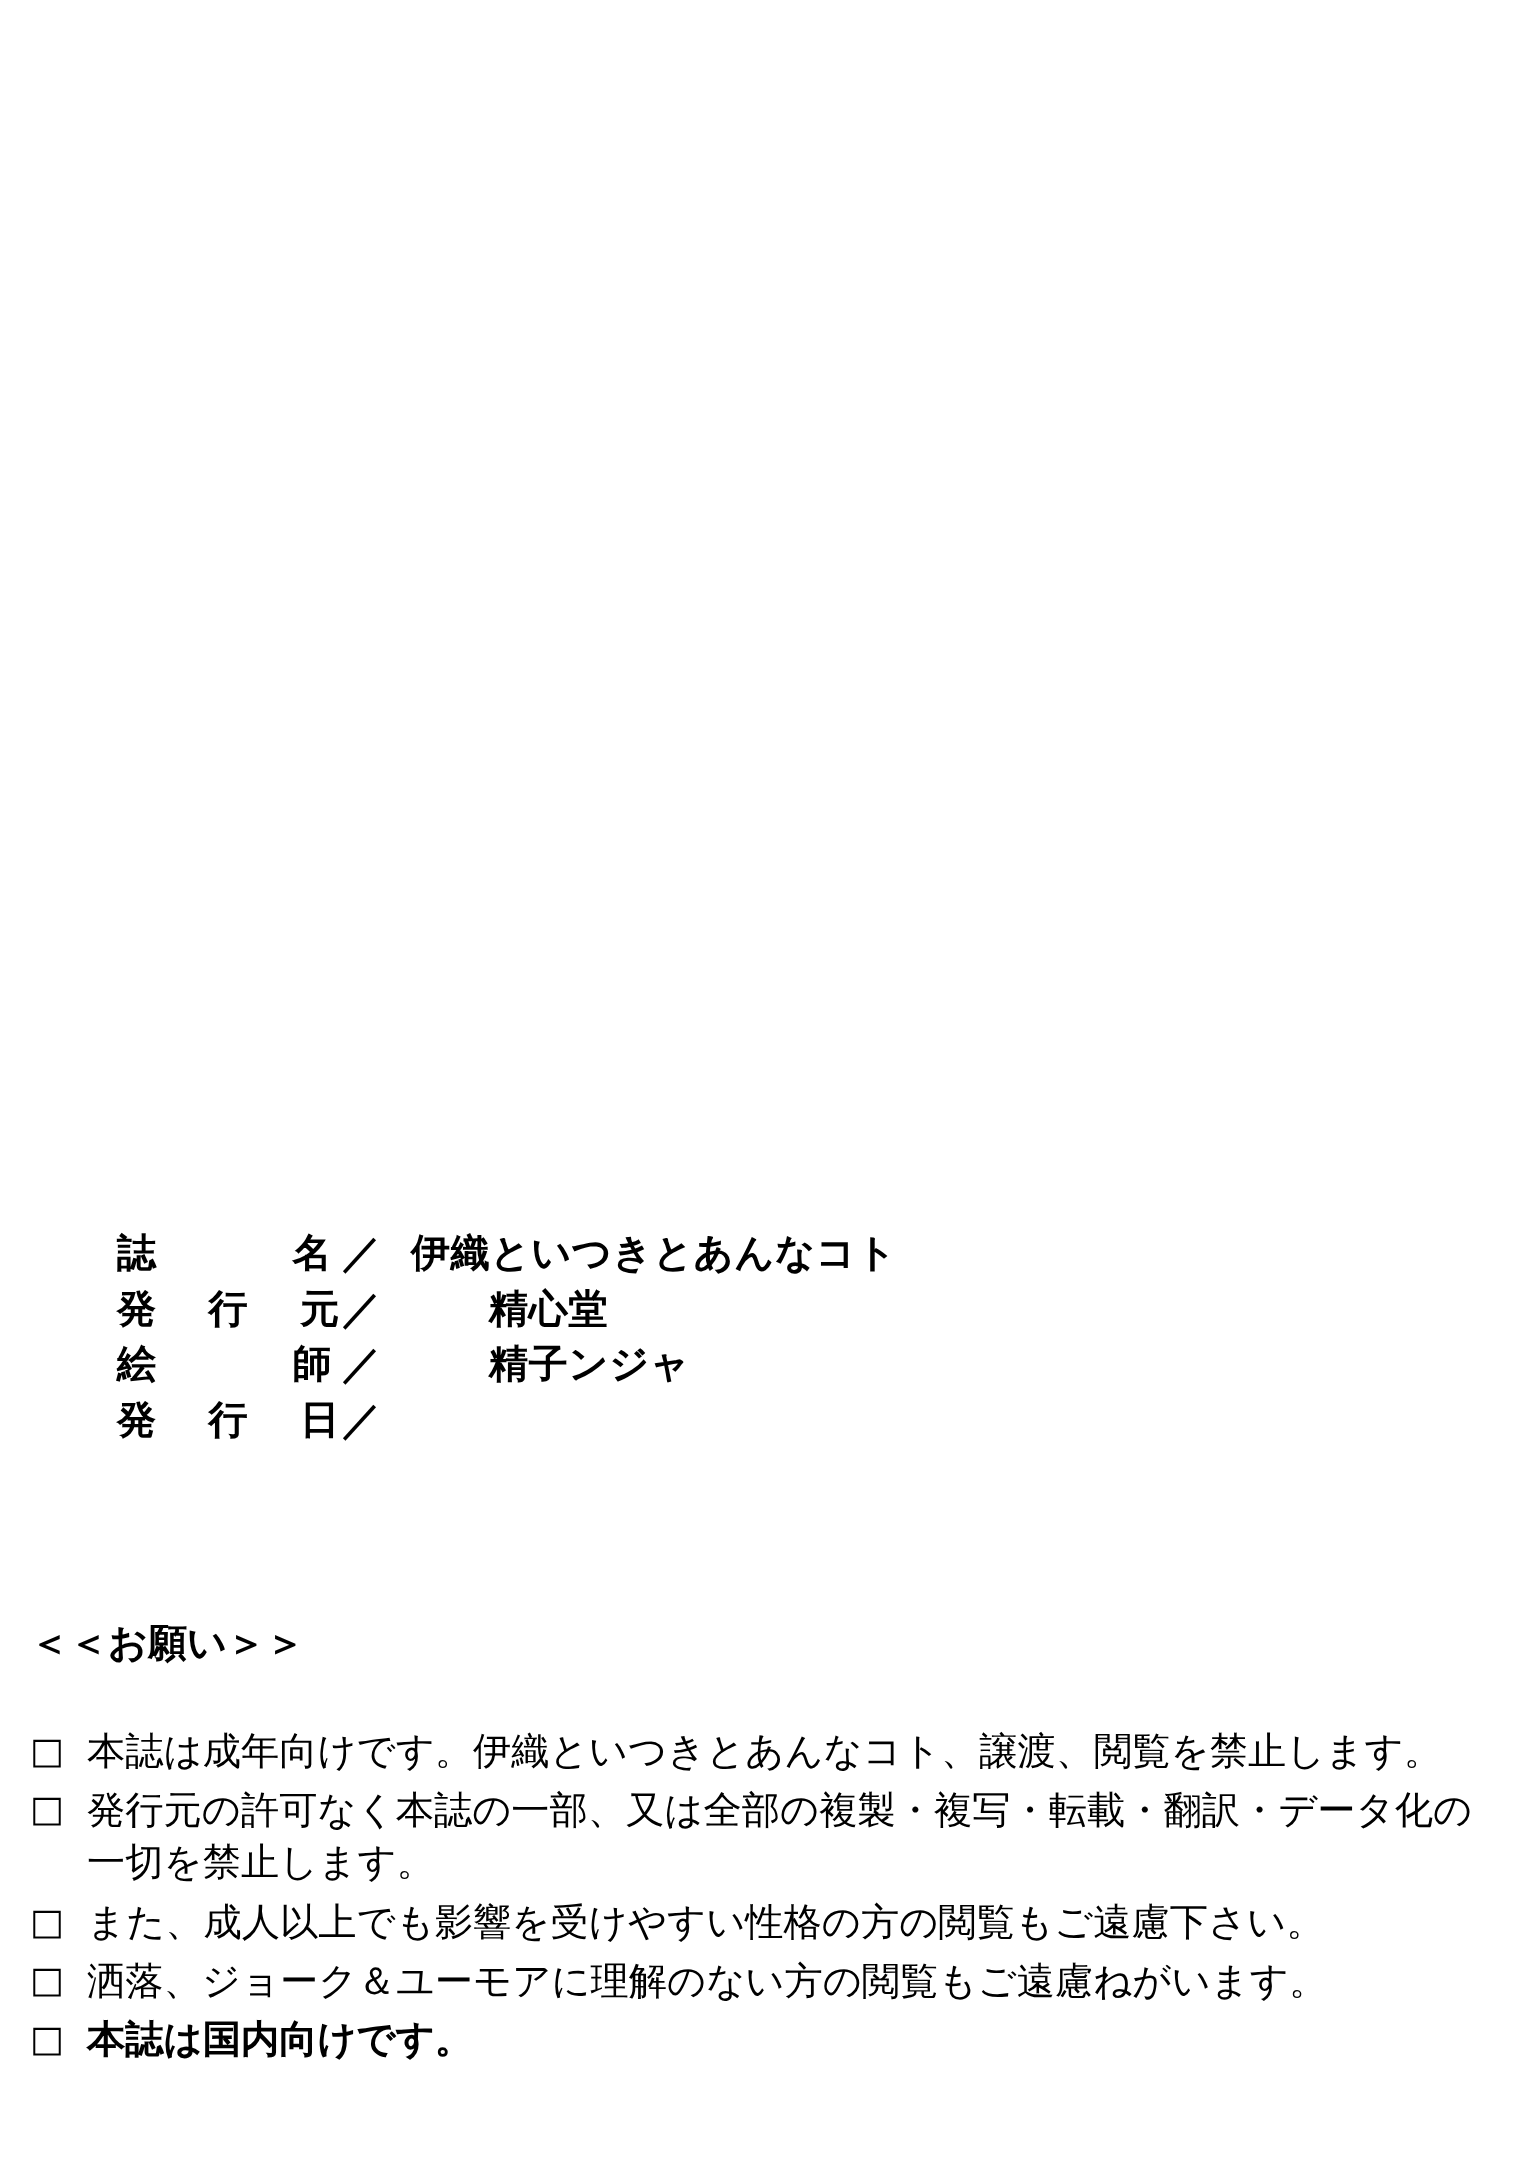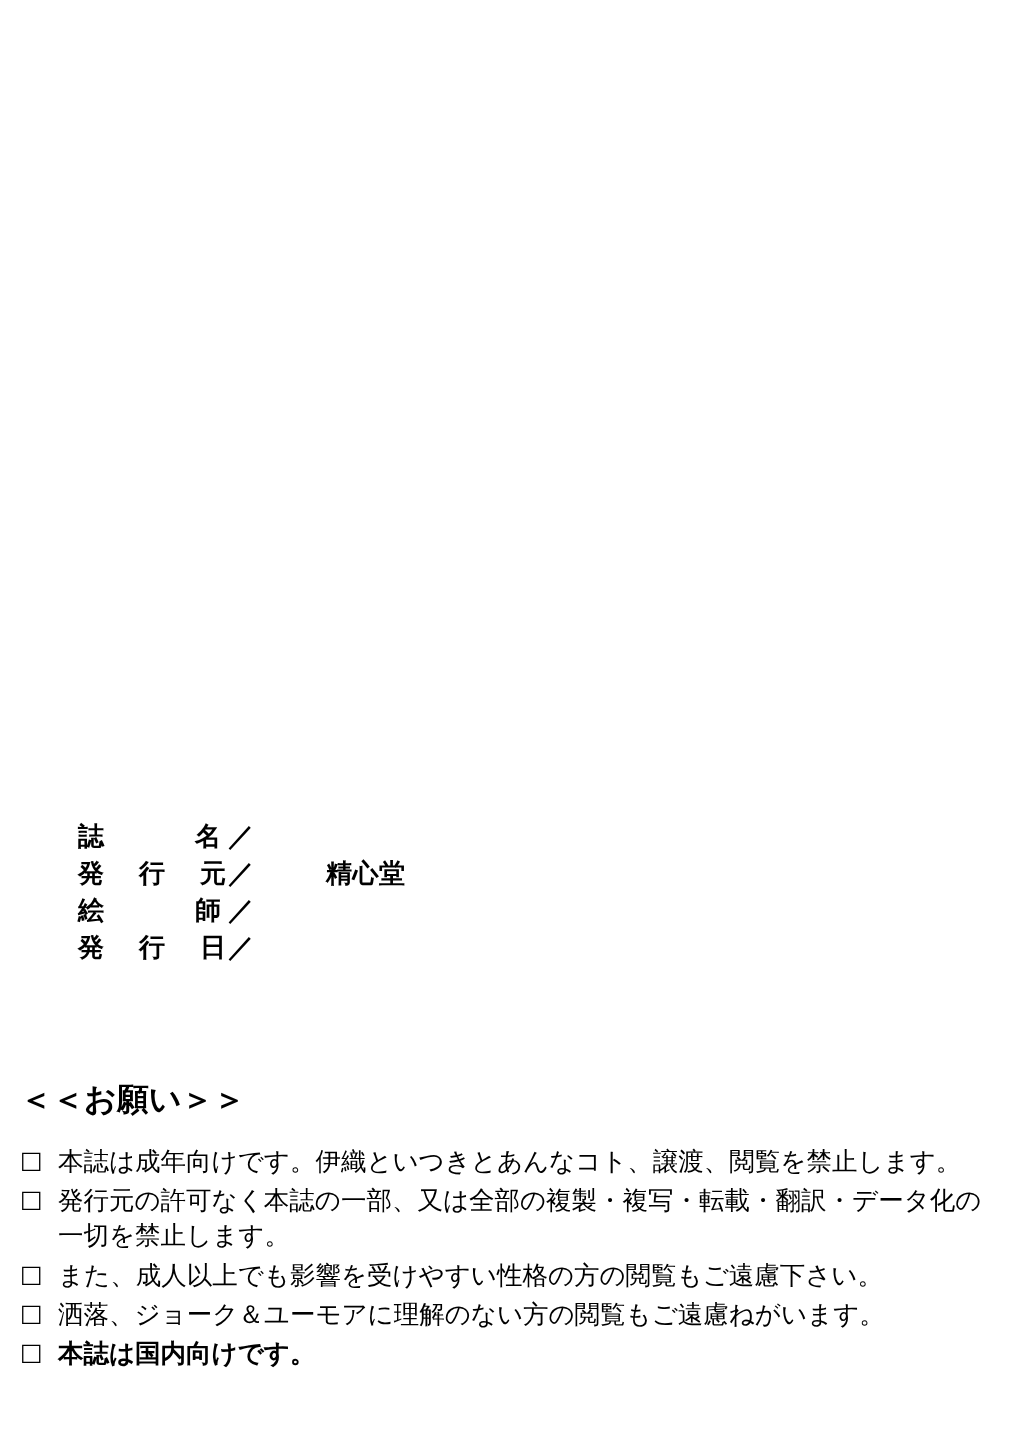"伊織といつきとあんなコト" span.col-value { html: none -> <span>伊織といつきとあんなコト</span> }
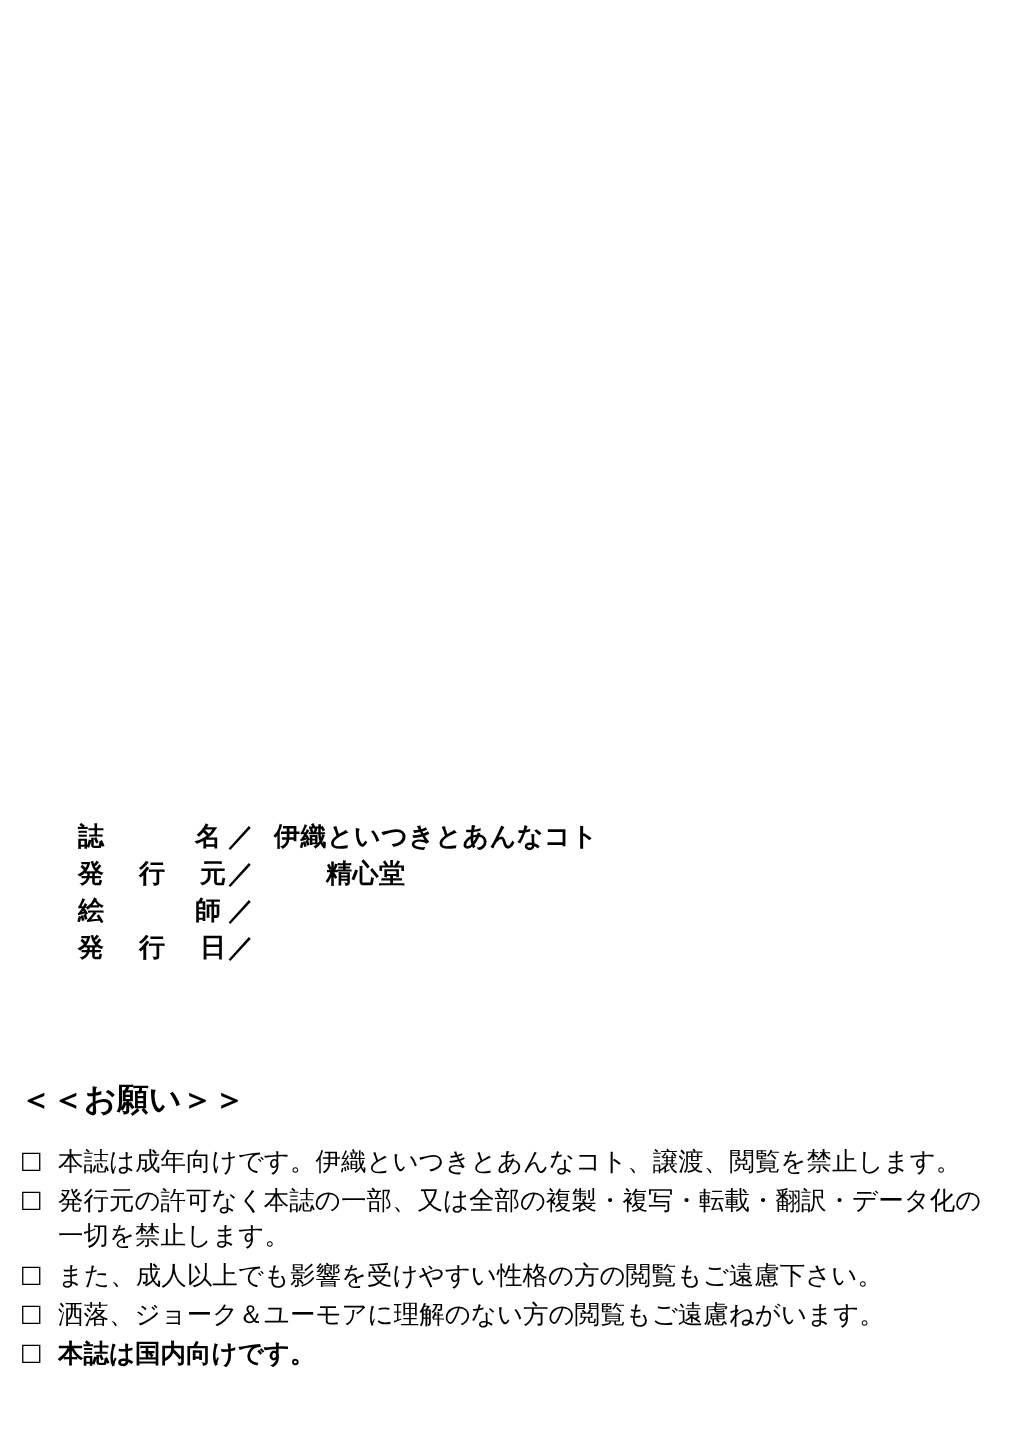"精子ンジャ" span.col-value { html: none -> <span>精子ンジャ</span> }
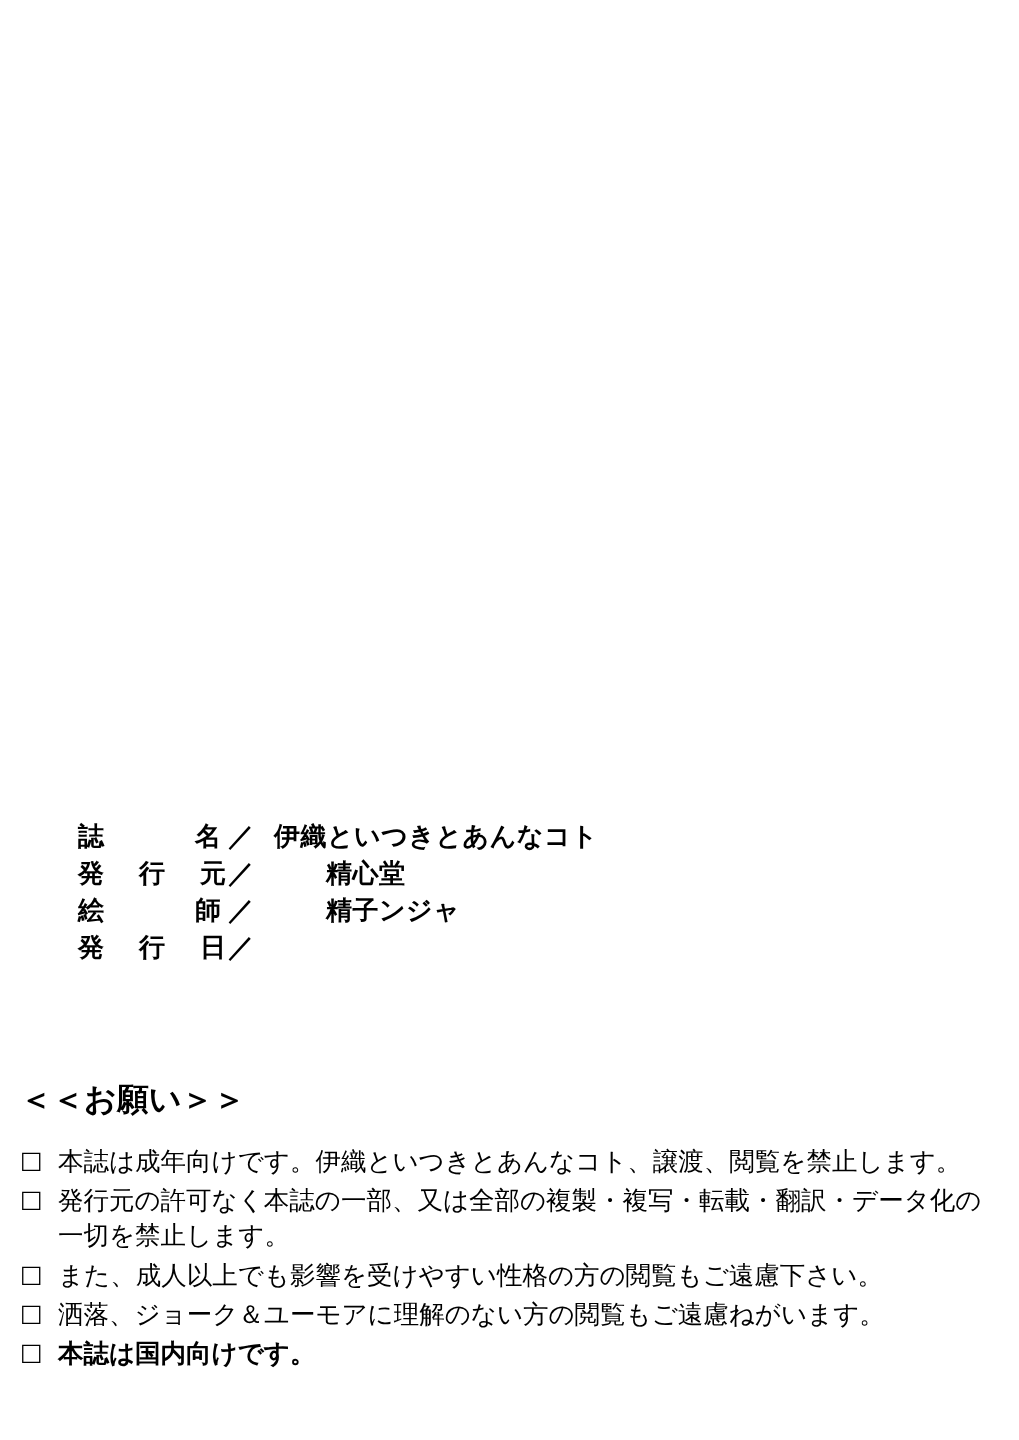"＜＜お願い＞＞" .notice-title { font-size: 32px -> 26px; margin-bottom: 22px -> 38px }
